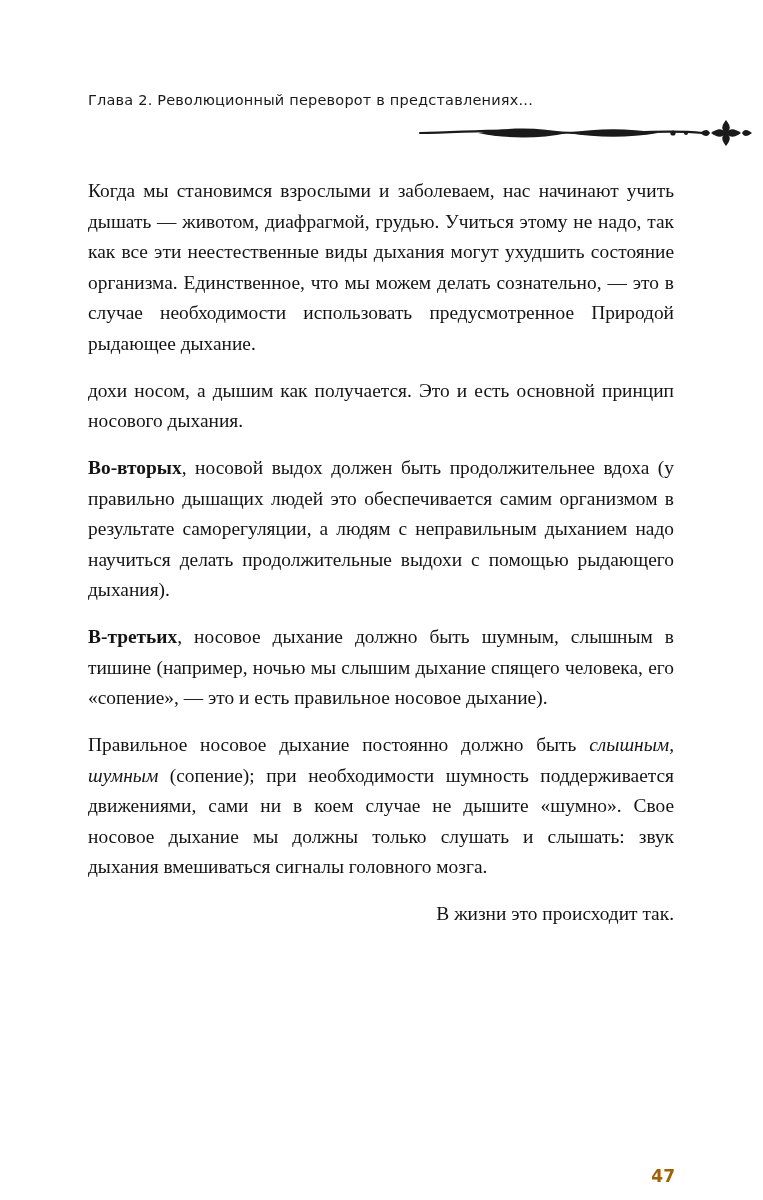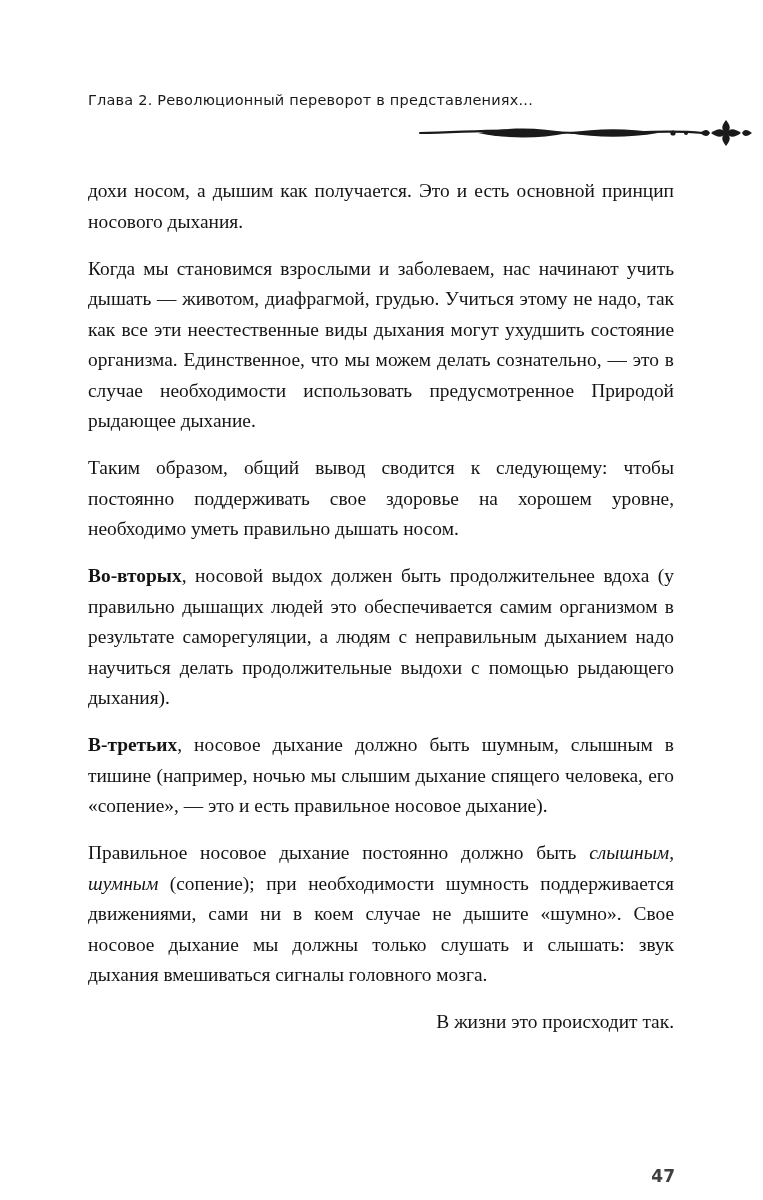"дохи носом, а дышим как" p.para { order: before "Когда мы становимся взрослыми и" -> after "Когда мы становимся взрослыми и" }
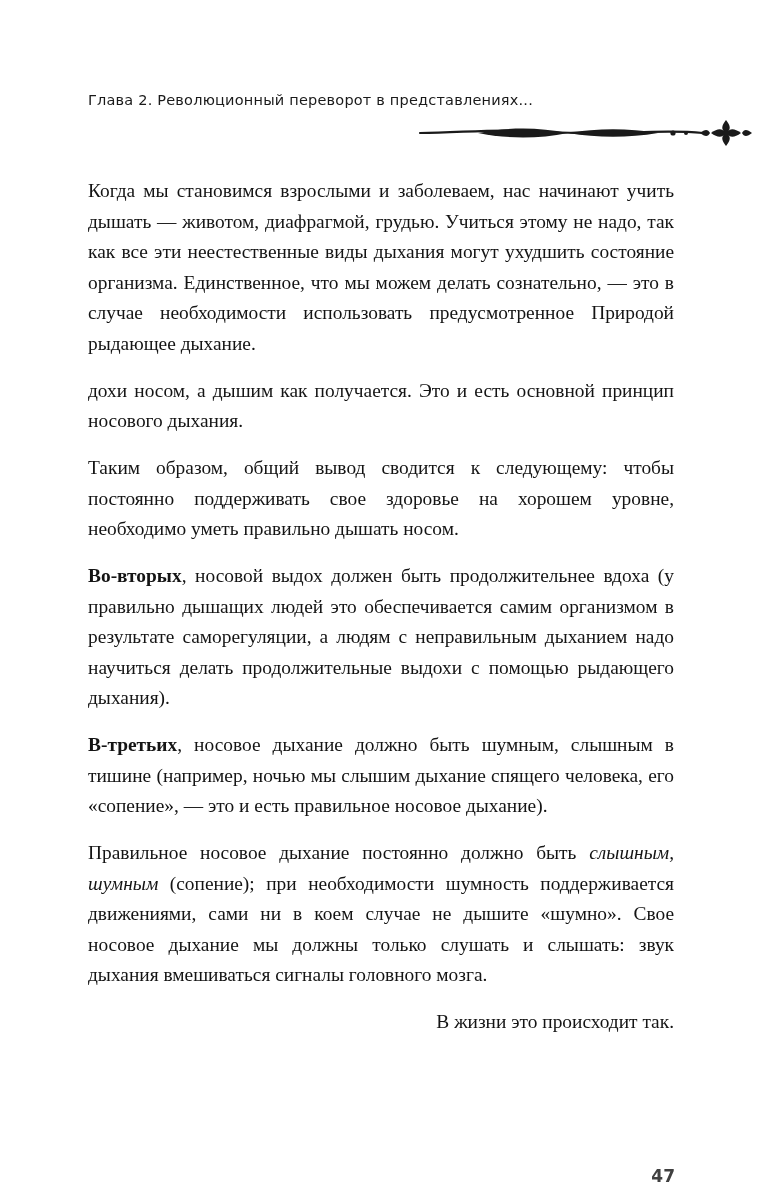"Таким образом, общий вывод сводится" p.para { html: <p><span>Таким образом, общий вывод сводится к следующему: чтобы постоянно поддерживать свое здоровье на хорошем уровне, необходимо уметь правильно дышать носом.</span></p> -> none }
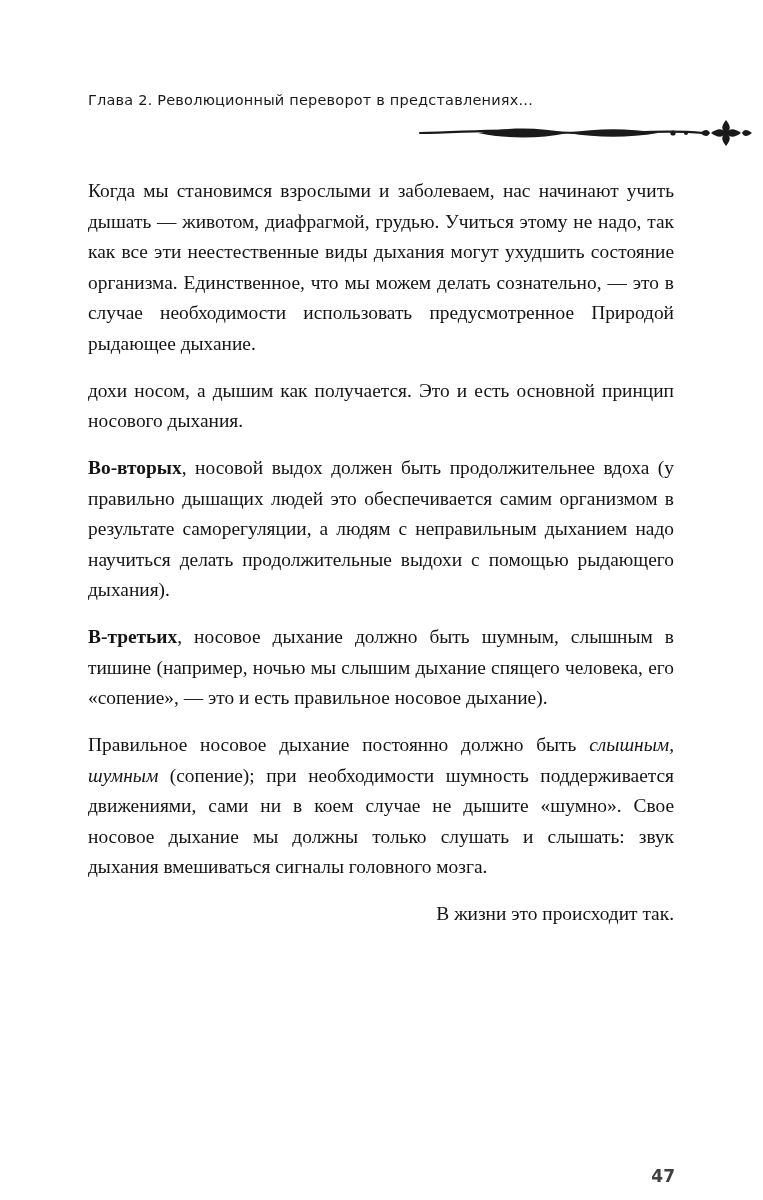"47" .folio { color: #404040 -> #a16207 }
